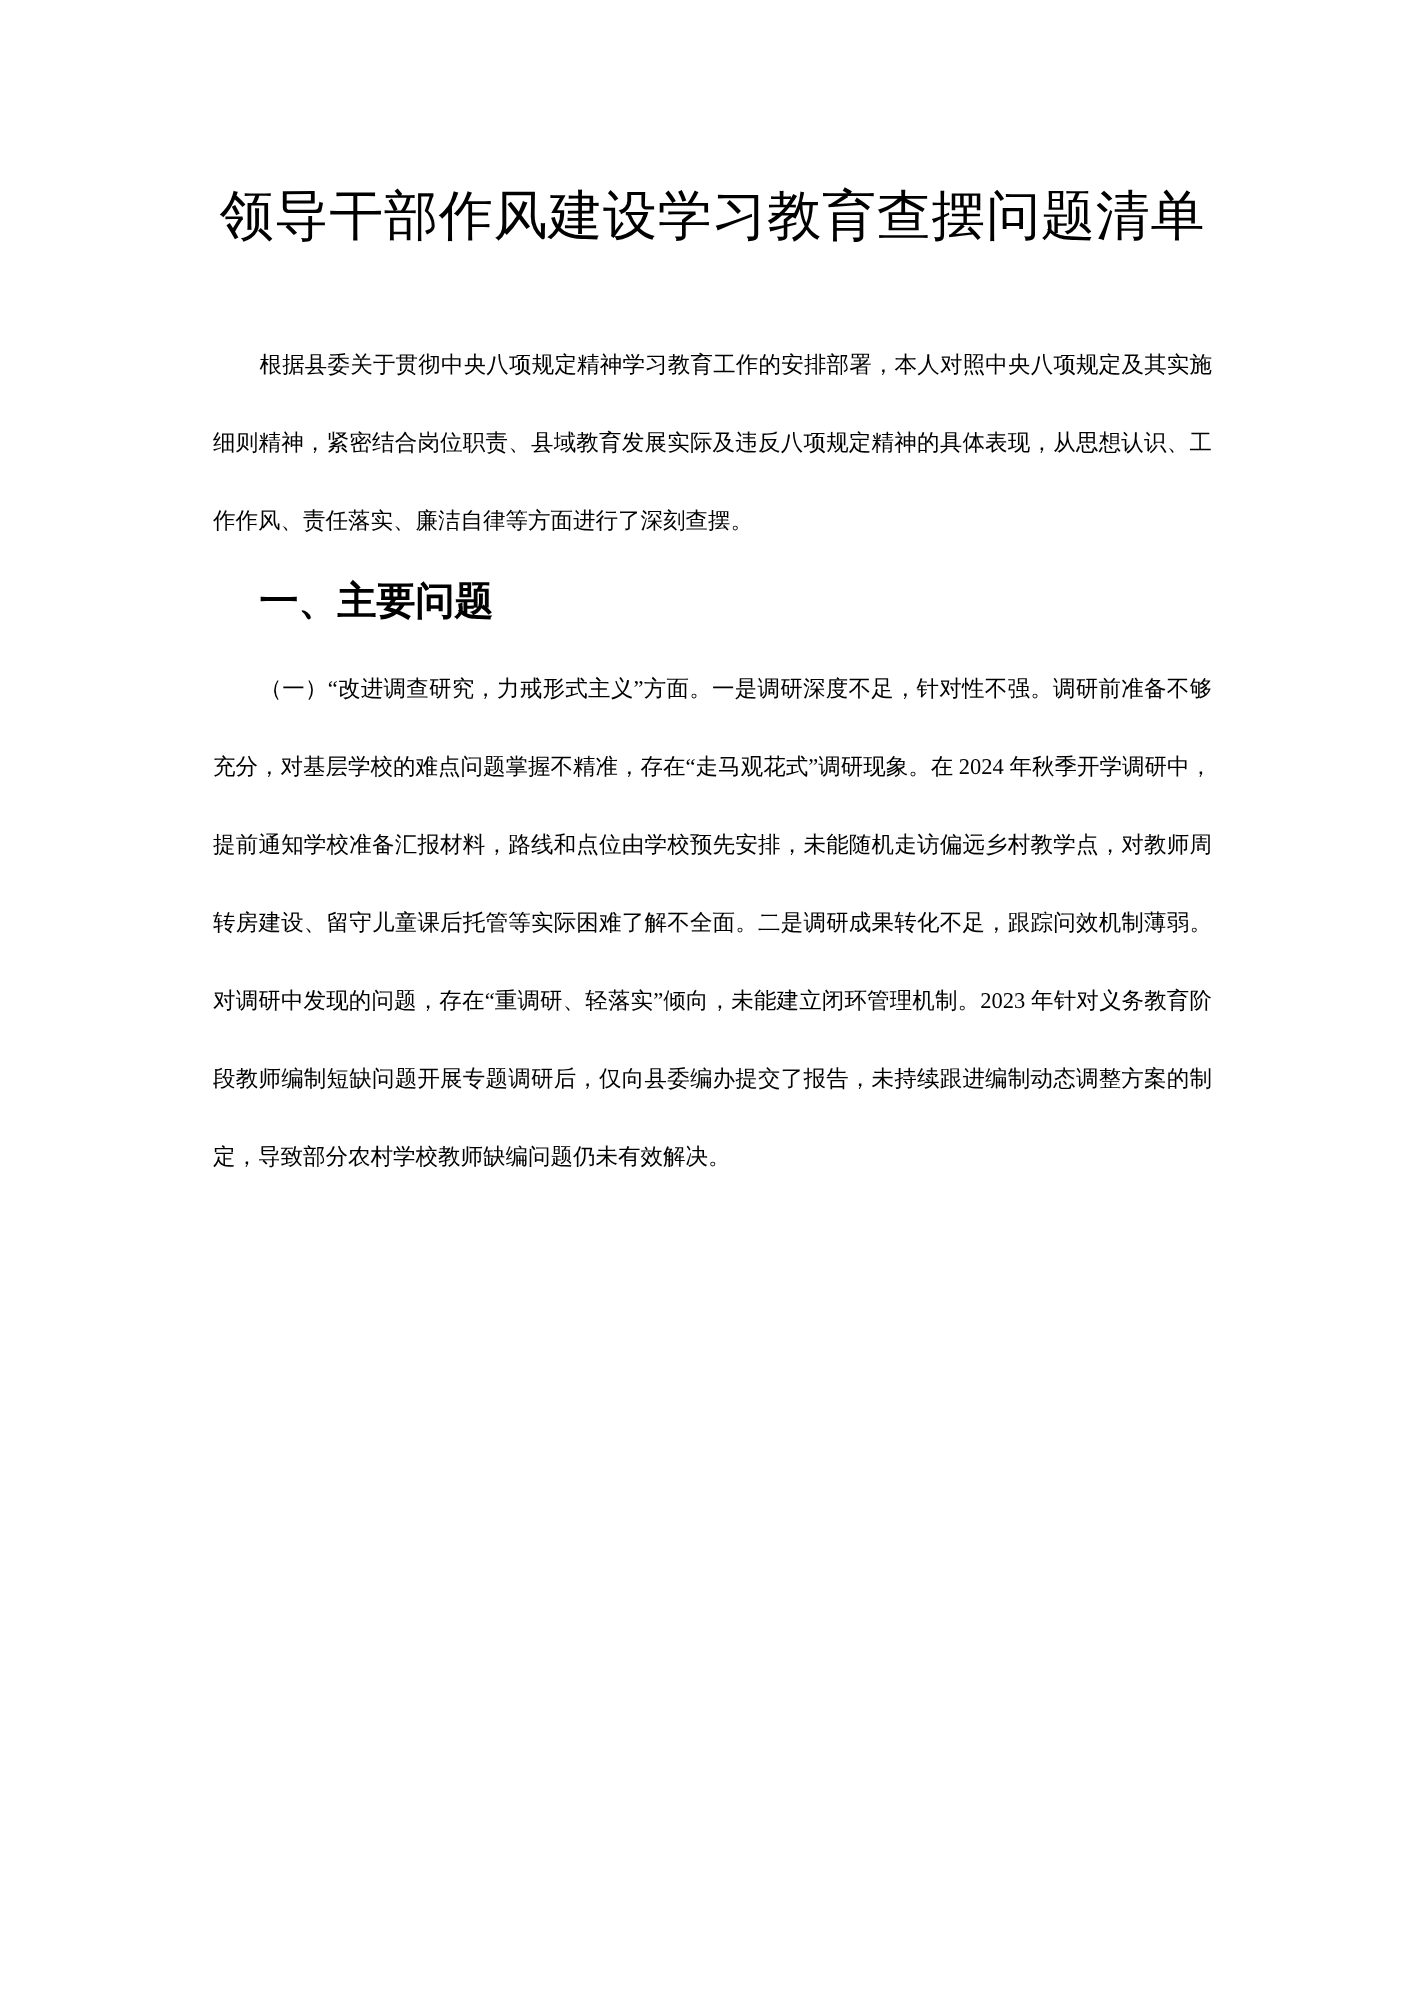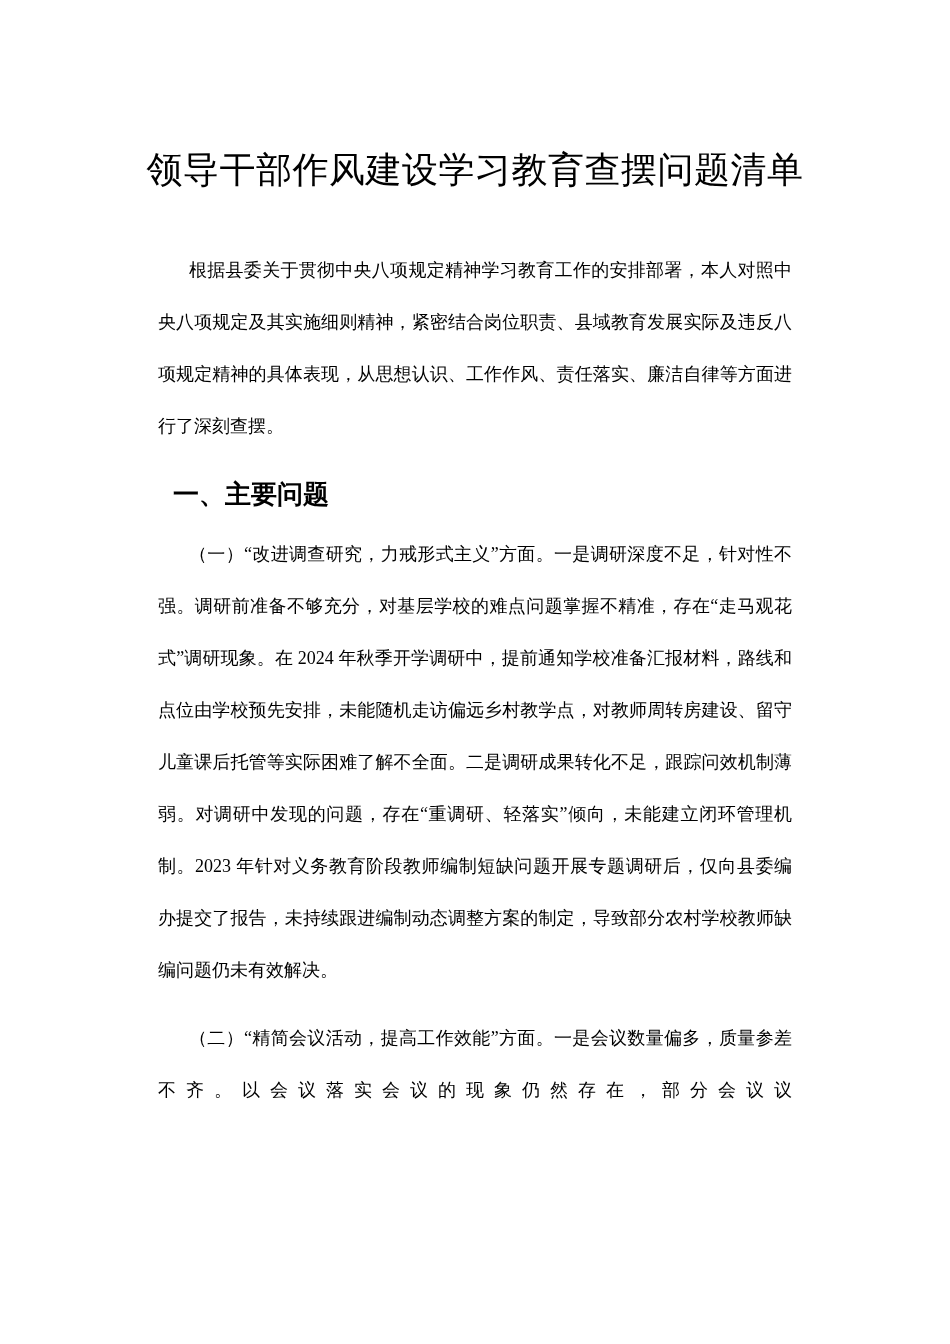"领导干部作风建设学习教育查摆问题清单" .page { padding: 115px 142px 0 142px -> 89px 142px 0 142px }
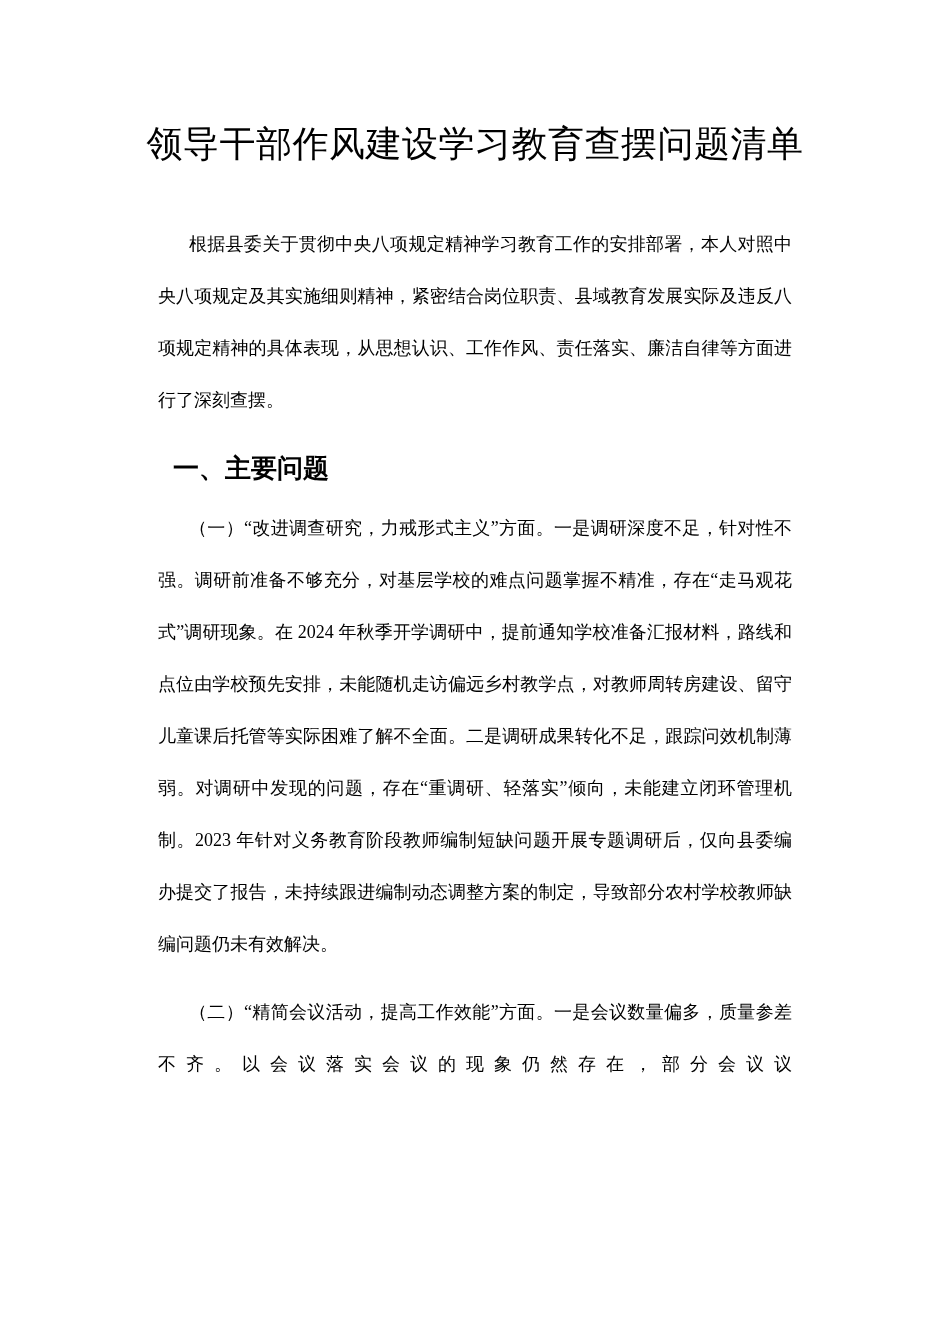"根据县委关于贯彻中央八项规定精神学习教育工作的安排部署，本人对照中央八项规定及其" .body-para { font-size: 18px -> 15px; margin: 16px -> 0 }
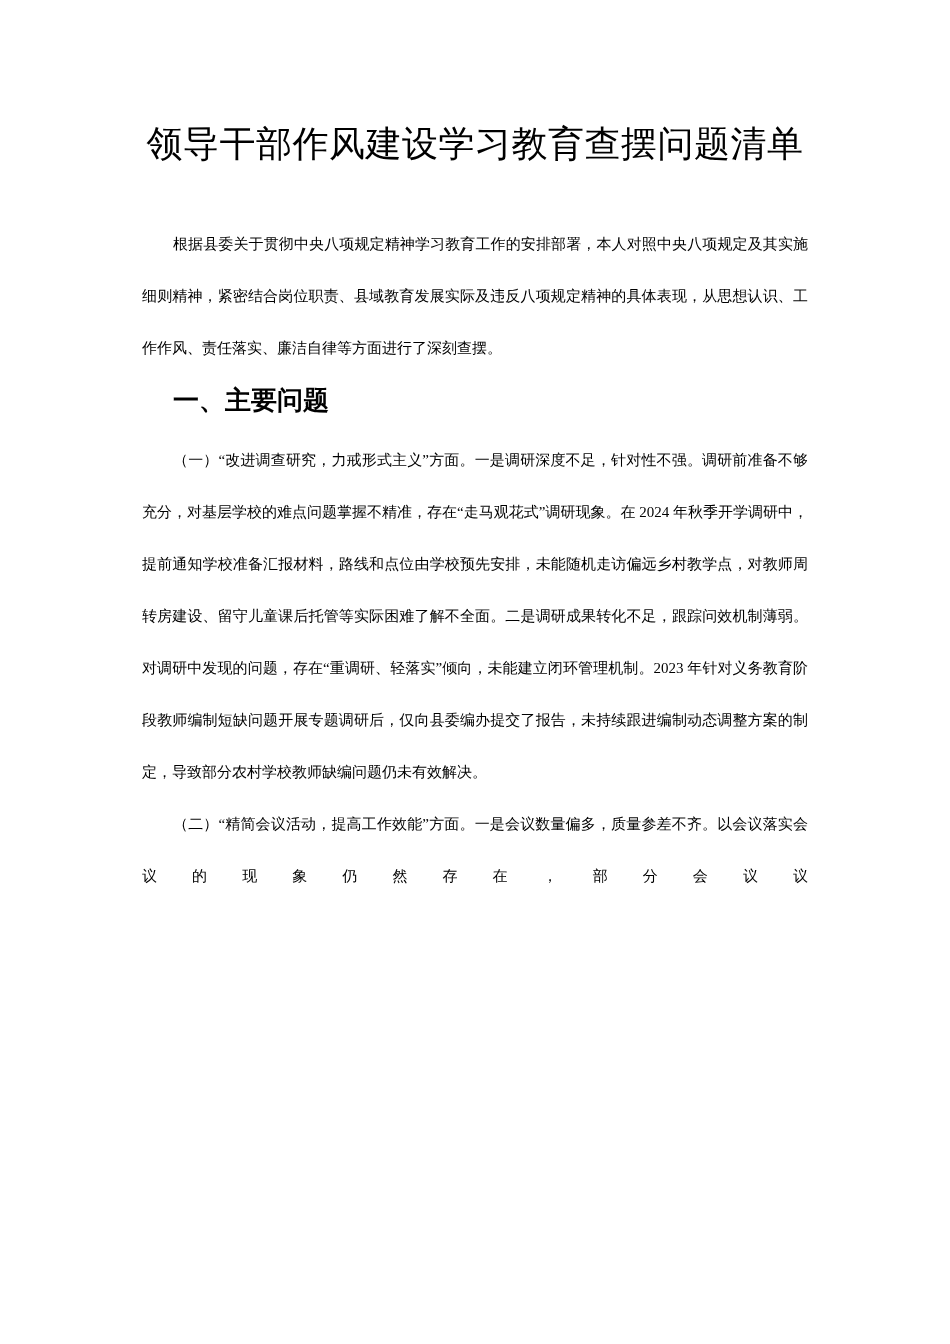"（二）“精简会议活动，提高工作效能”方面。一是会议数量偏多，质量参差不齐。以会议" p.body-para { html: <p>（二）“精简会议活动，提高工作效能”方面。一是会议数量偏多，质量参差不齐。以会议落实会议的现象仍然存在，部分会议议</p> -> none }
